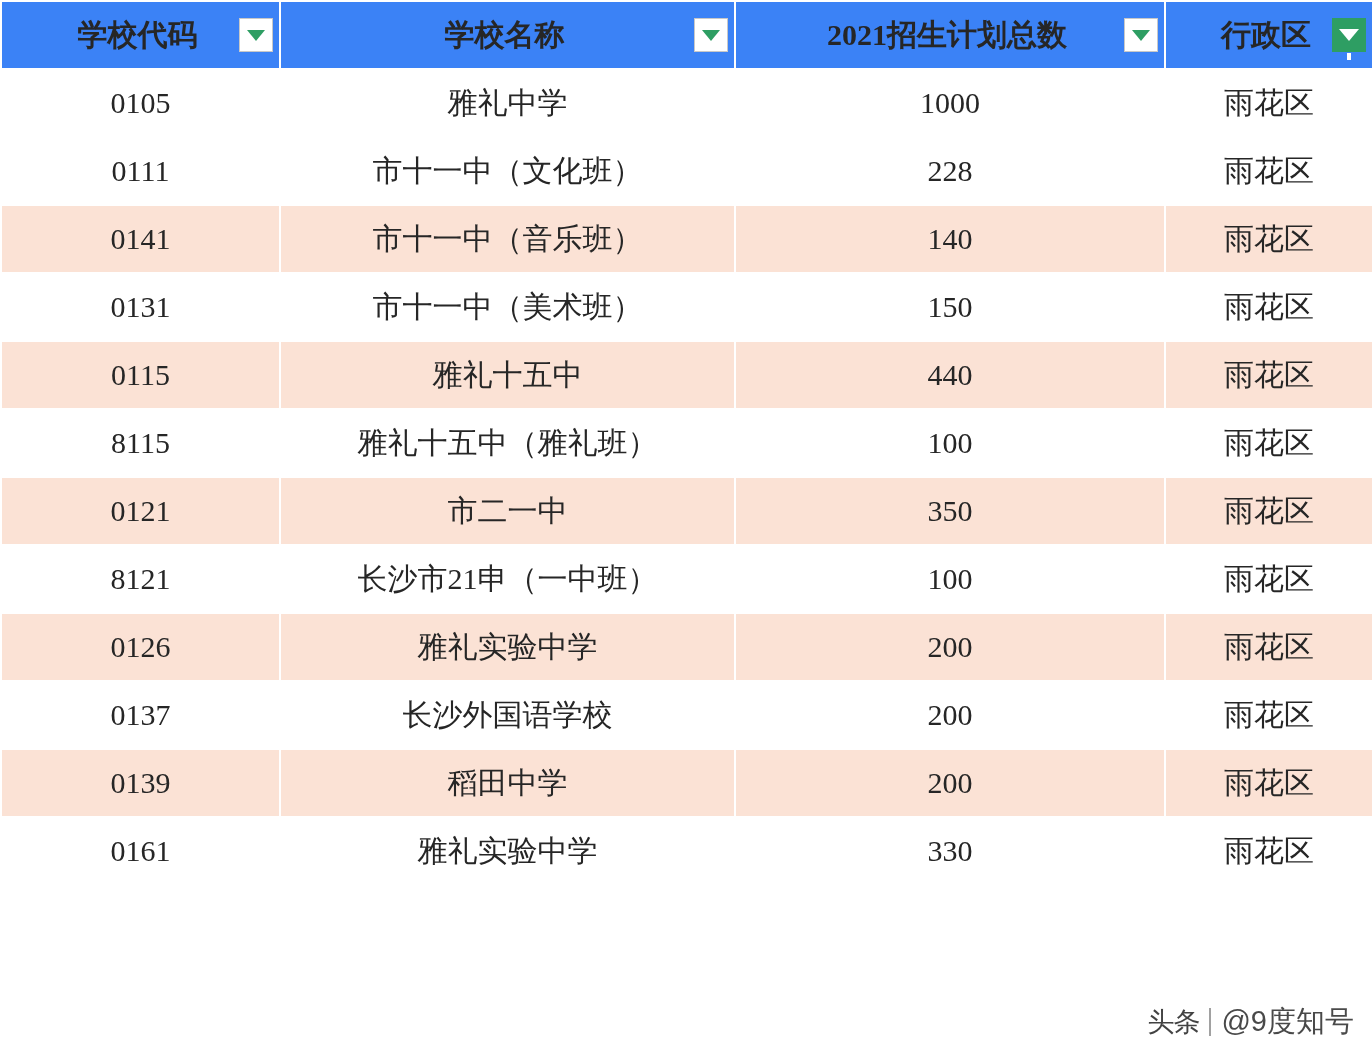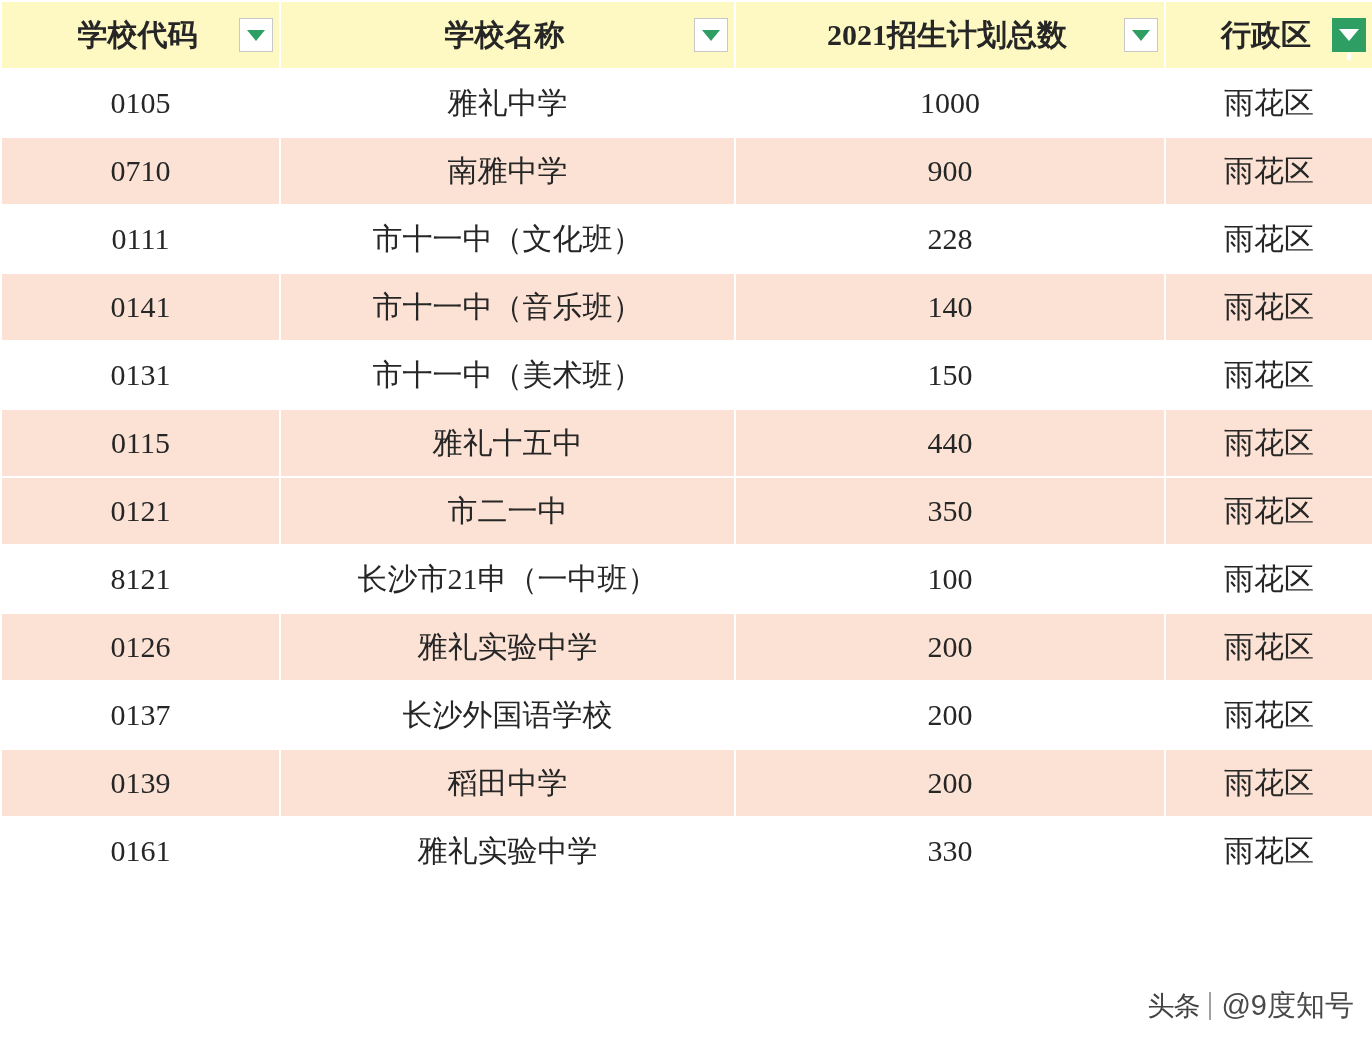"学校代码" thead th { background: #fef9c3 -> #3b82f6 }
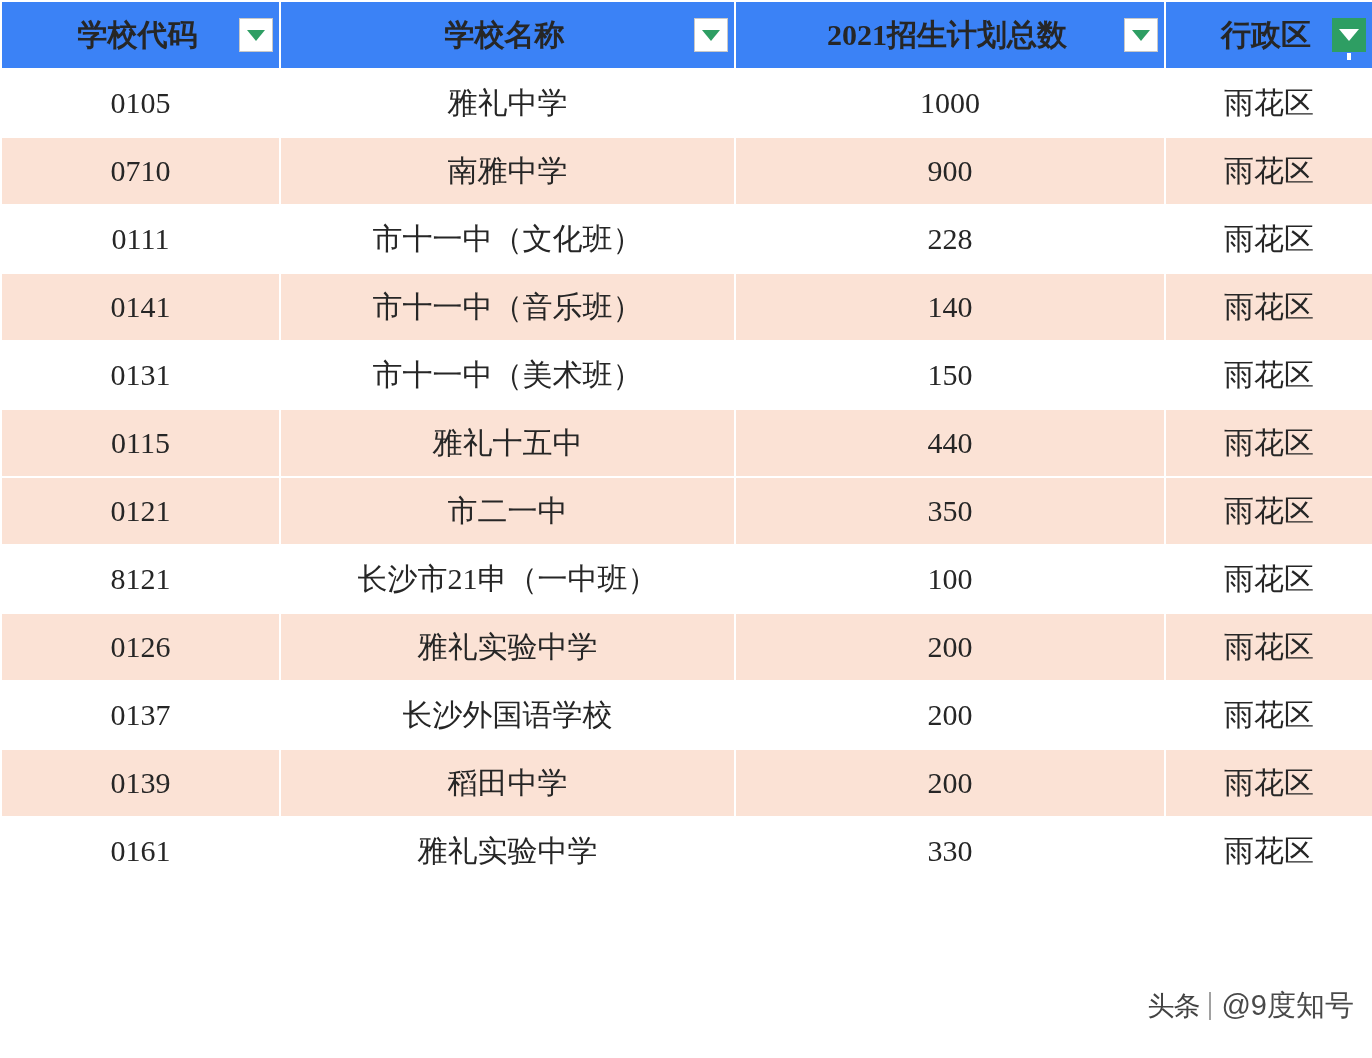"0710" tr.even { html: <tr> <td>0710</td> <td>南雅中学</td> <td>900</td> <td>雨花区</td> </tr> -> none }
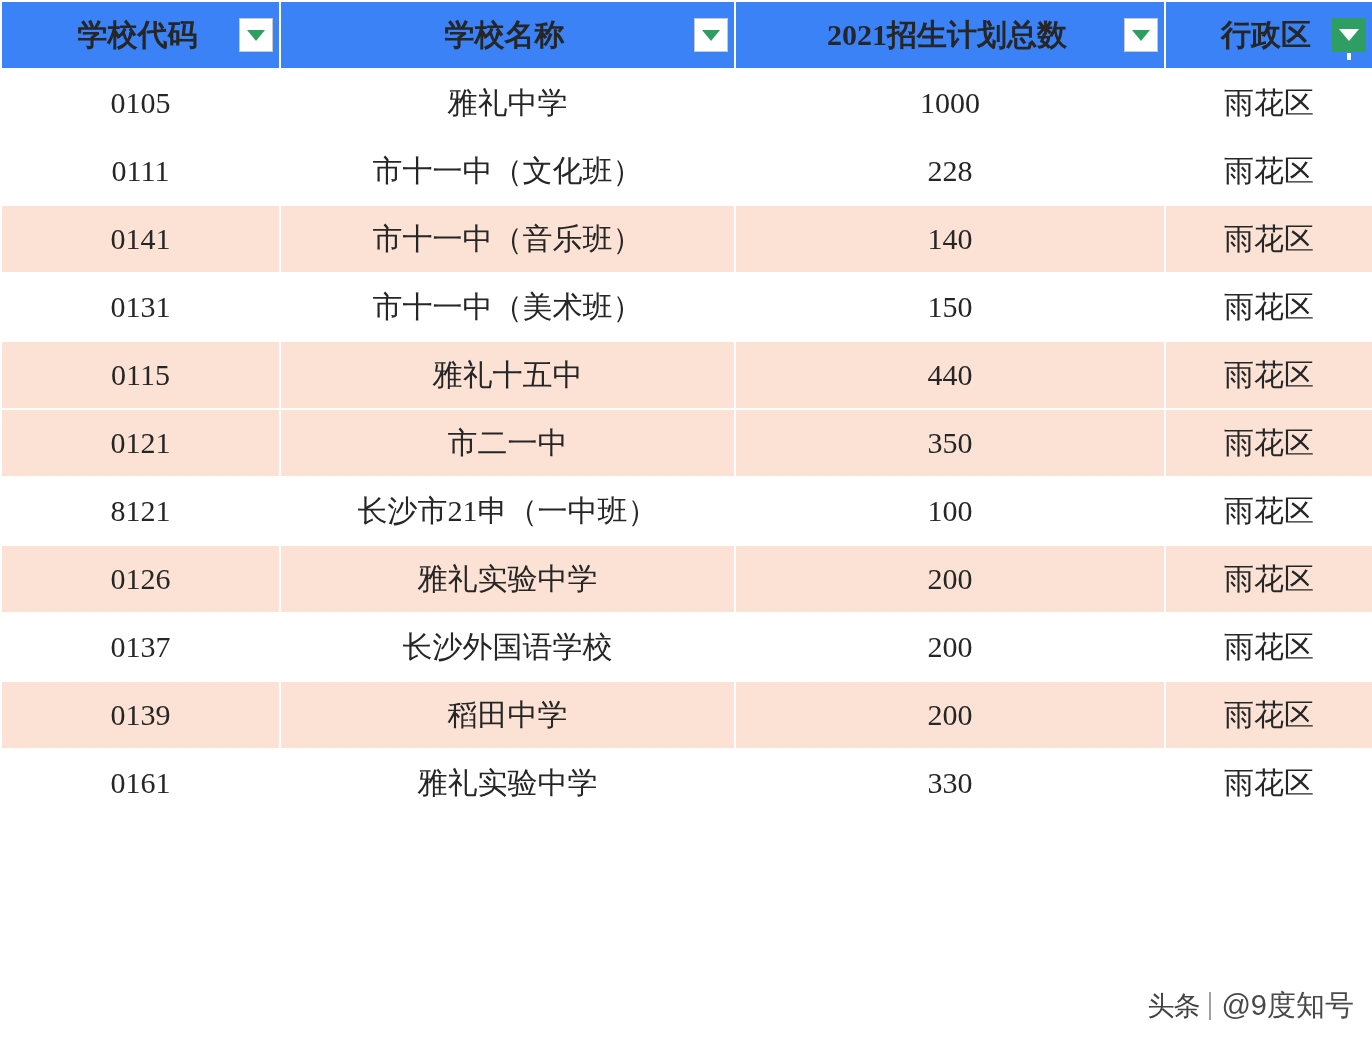"8115" tr.odd { html: none -> <tr> <td>8115</td> <td>雅礼十五中（雅礼班）</td> <td>100</td> <td>雨花区</td> </tr> }
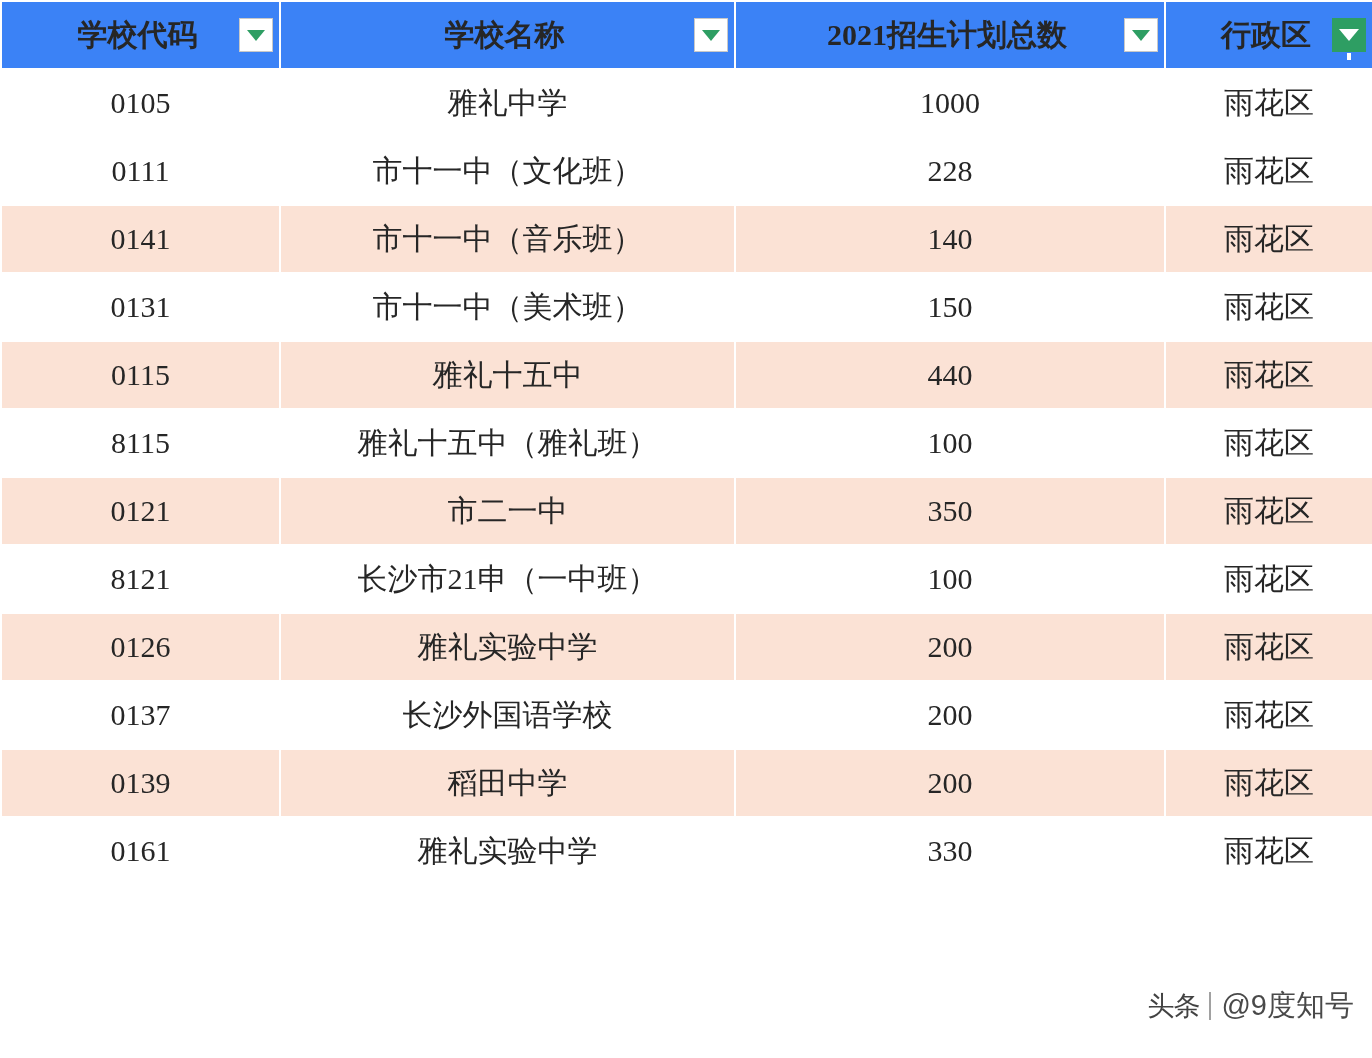"头条" .watermark { bottom: 32px -> 16px }
